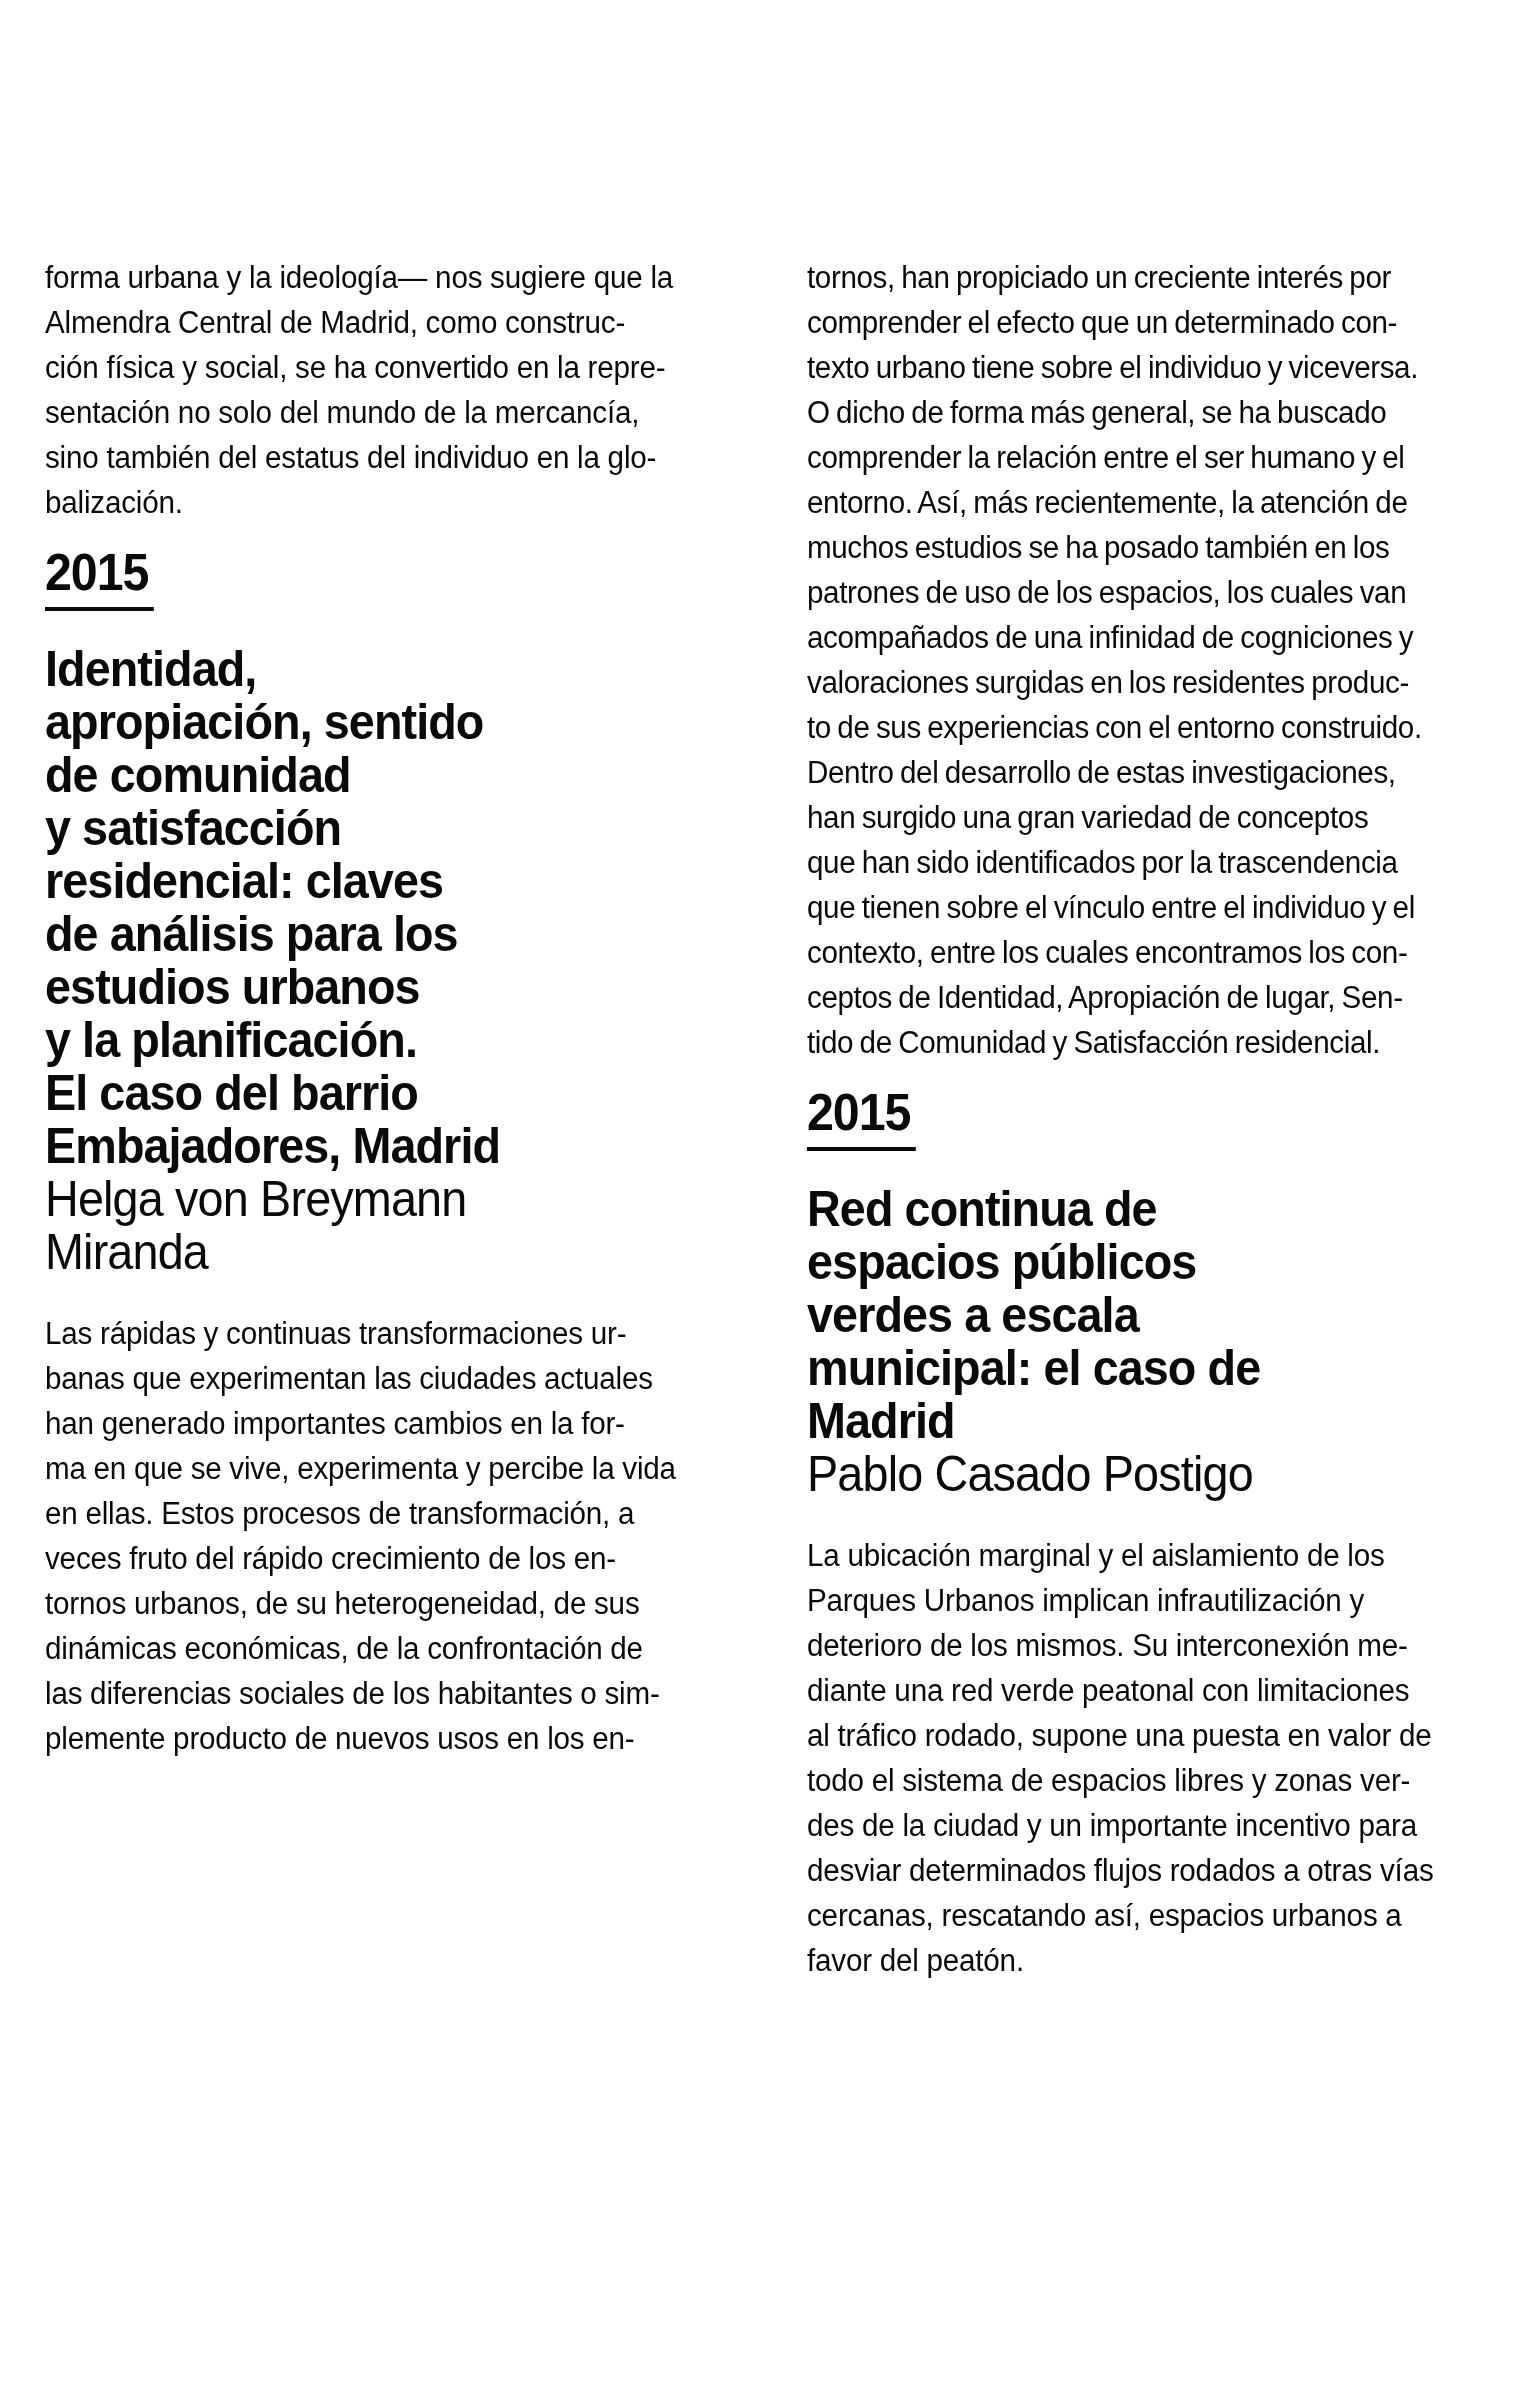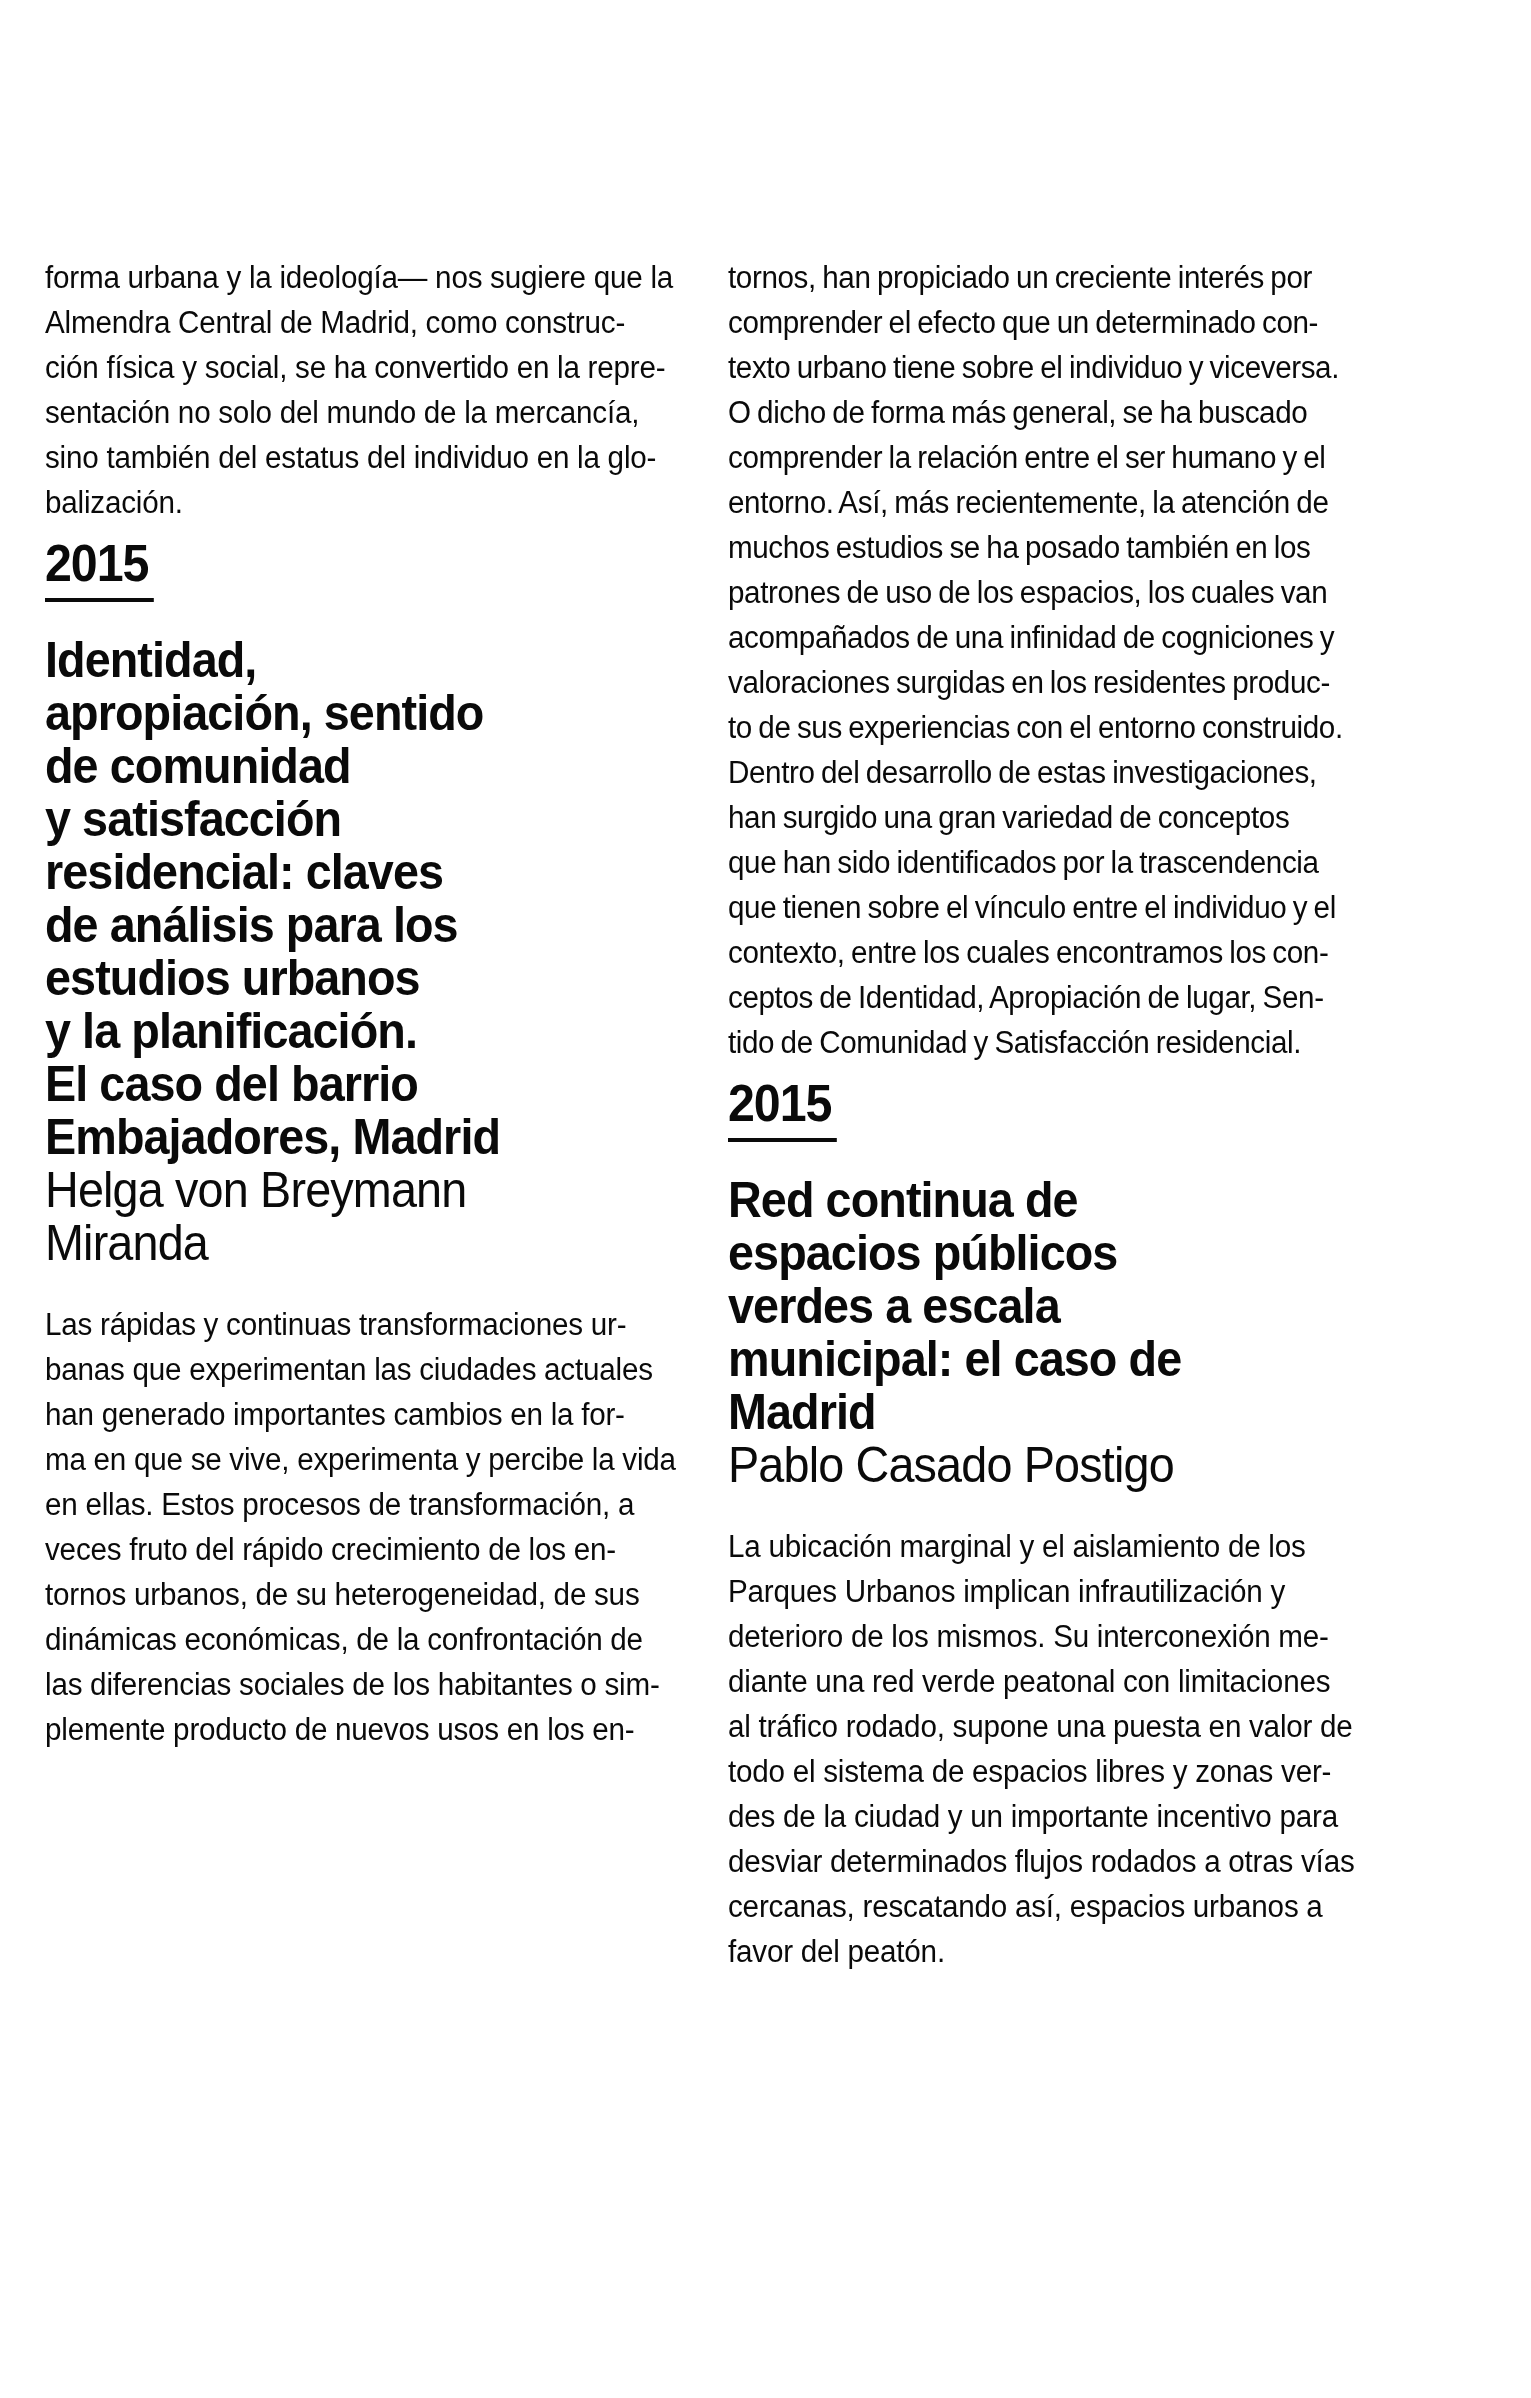"forma urbana y la ideología—" .columns { gap: none -> 79px }
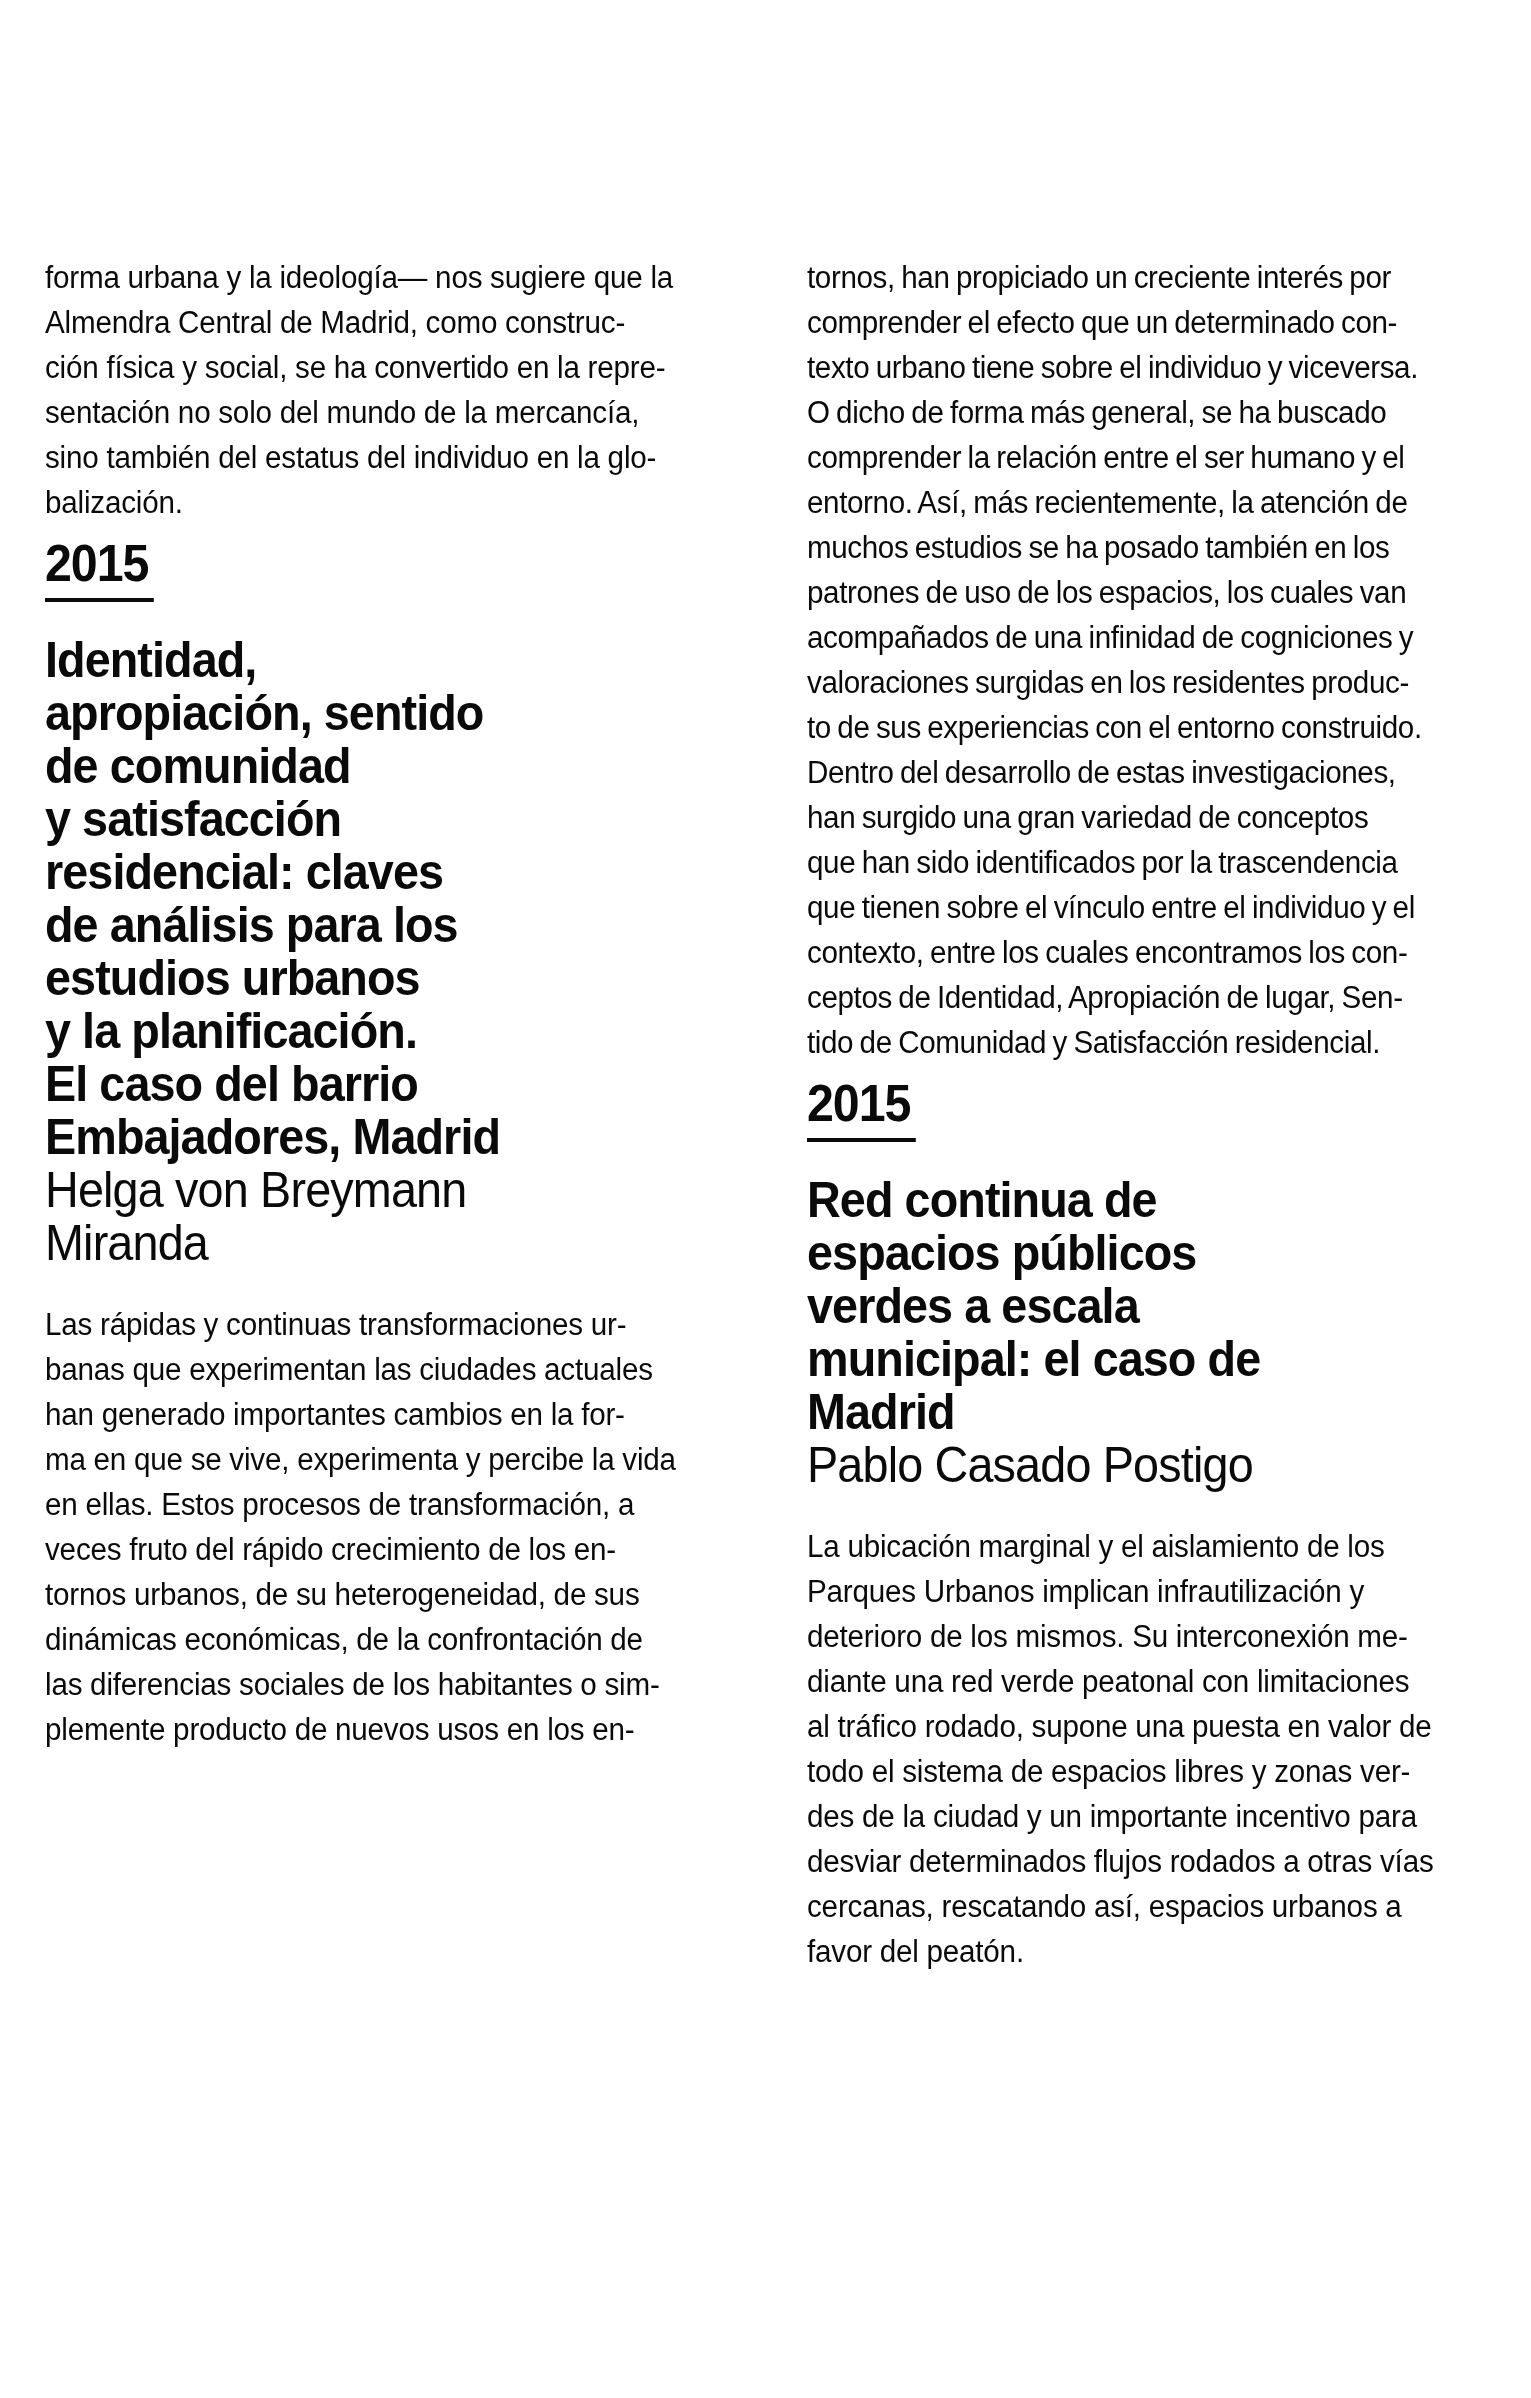"2015" .year-block { margin-top: 9px -> 18px }
